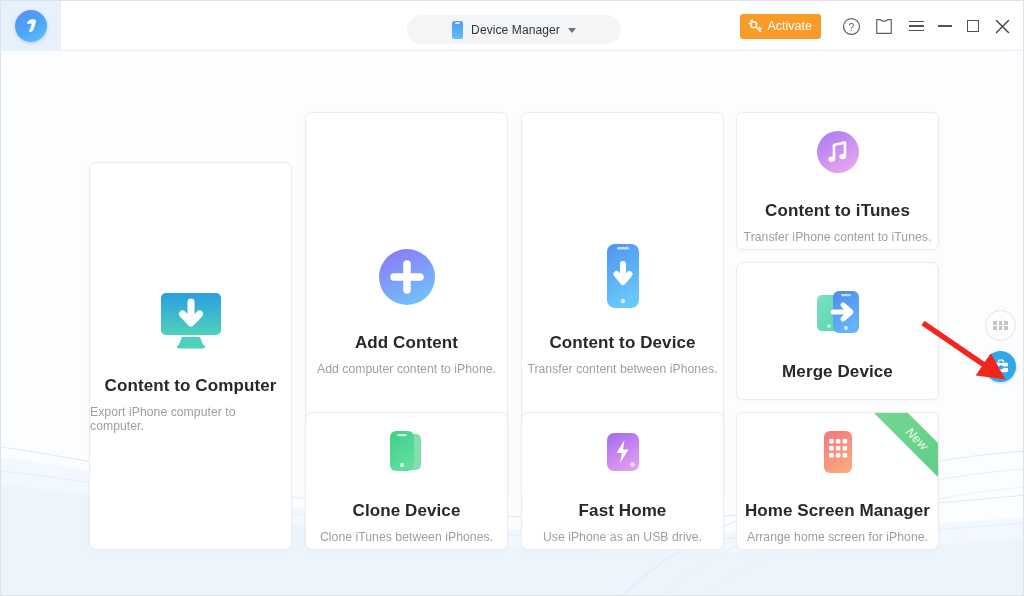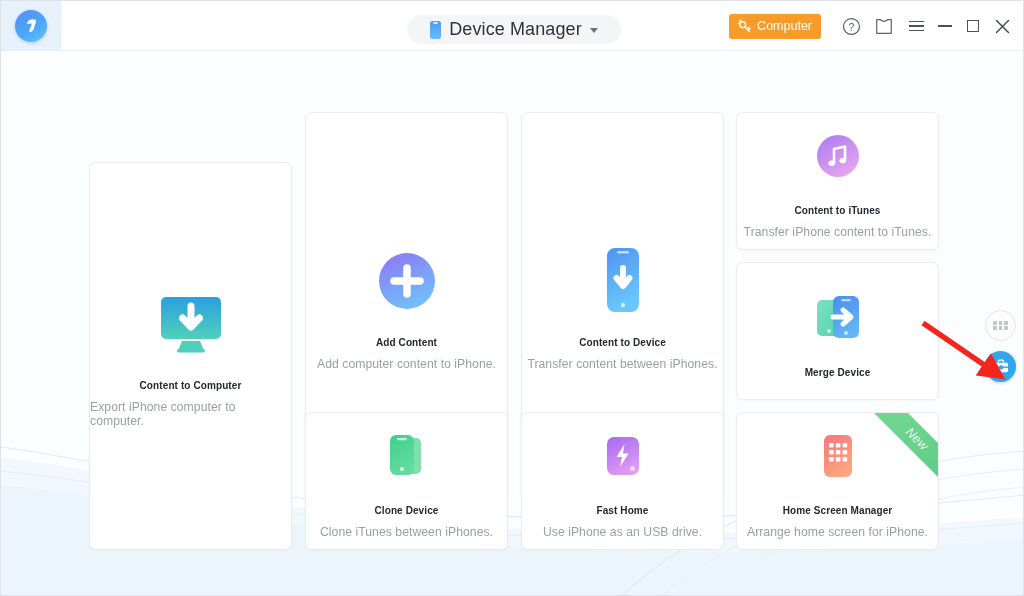"Device Manager" .devsel-label { font-size: 18px -> 12px }
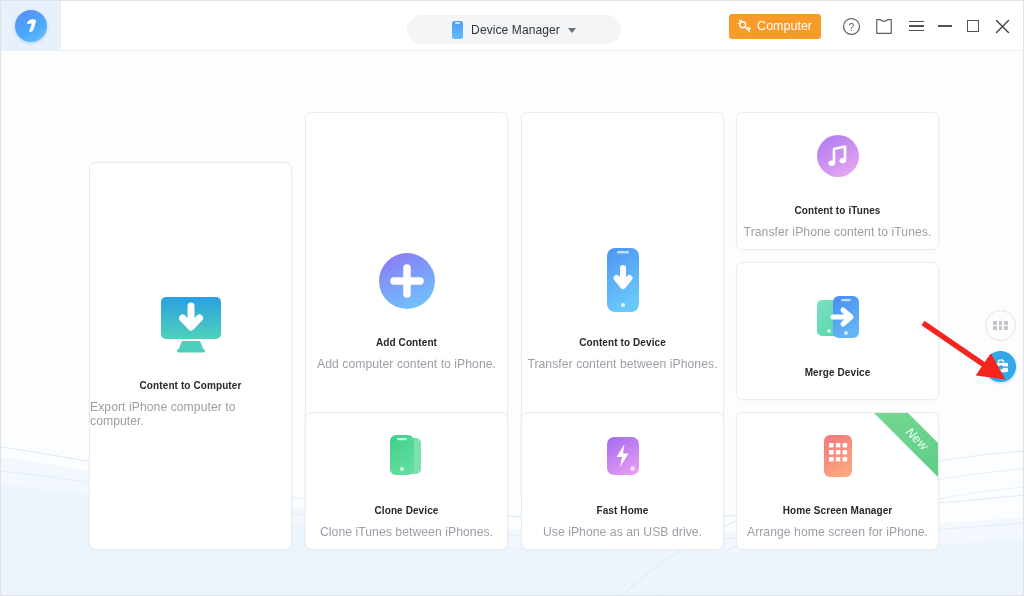"Computer" span { text: Computer -> Activate }
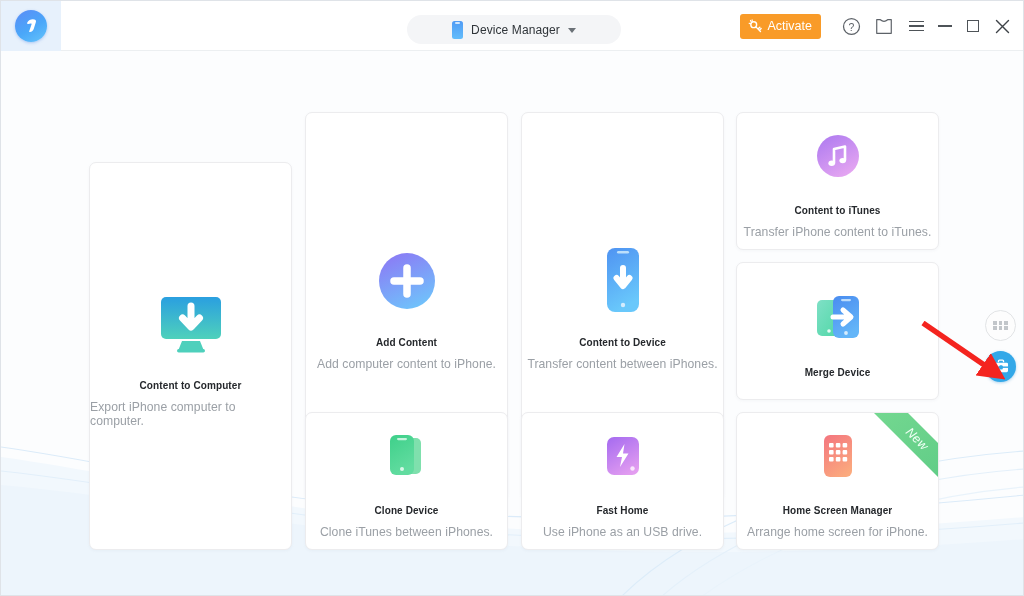"Content to iTunes" .card-title { font-size: 10px -> 17px }
